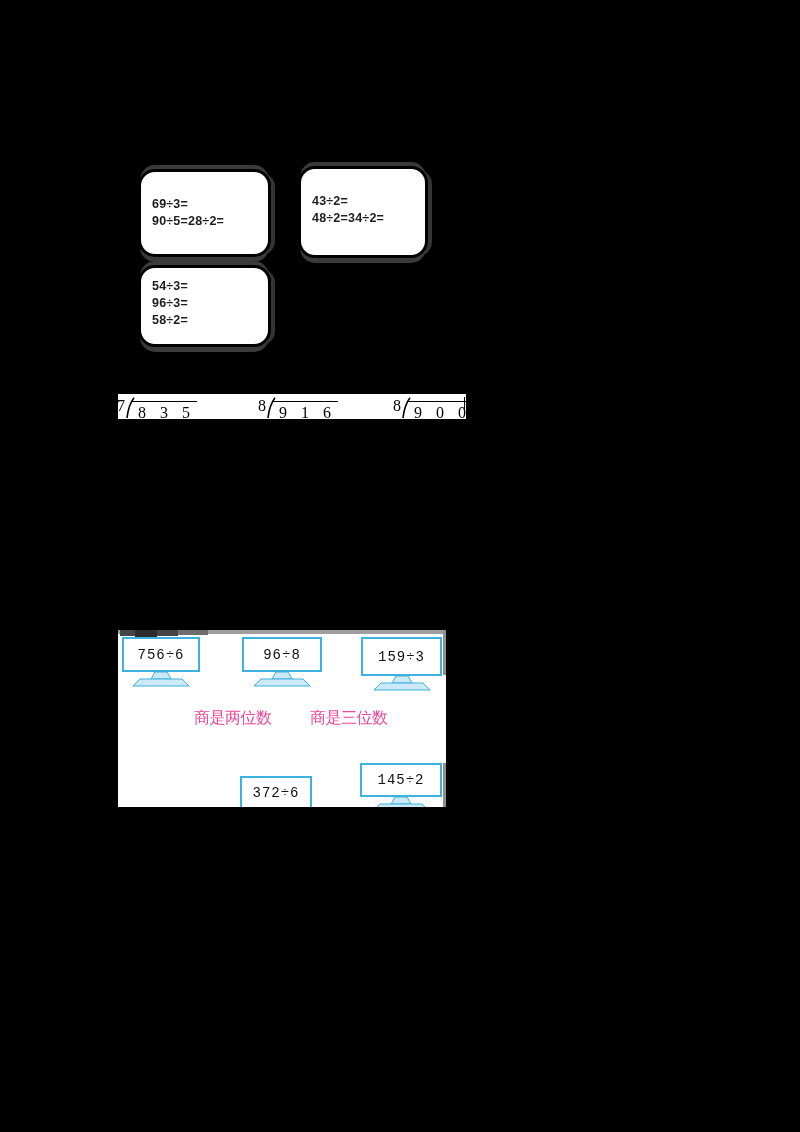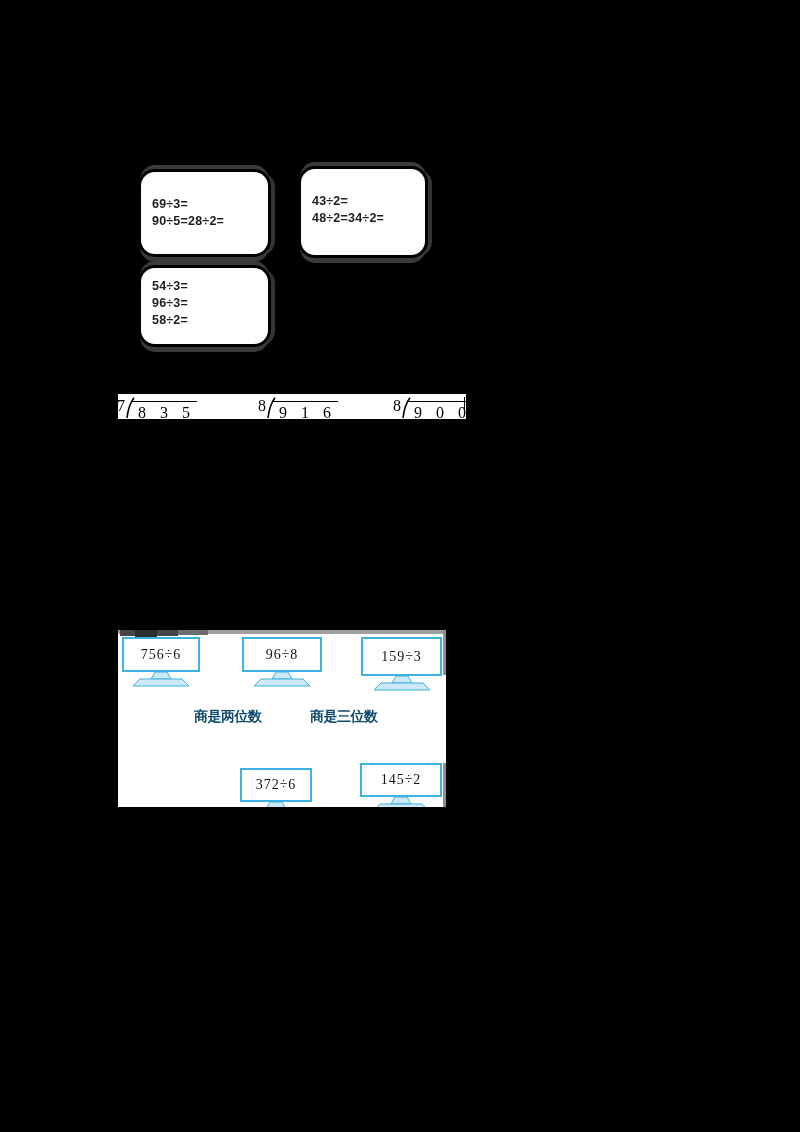"756÷6" .screen { font-family: Liberation Serif, serif -> Liberation Mono, monospace }
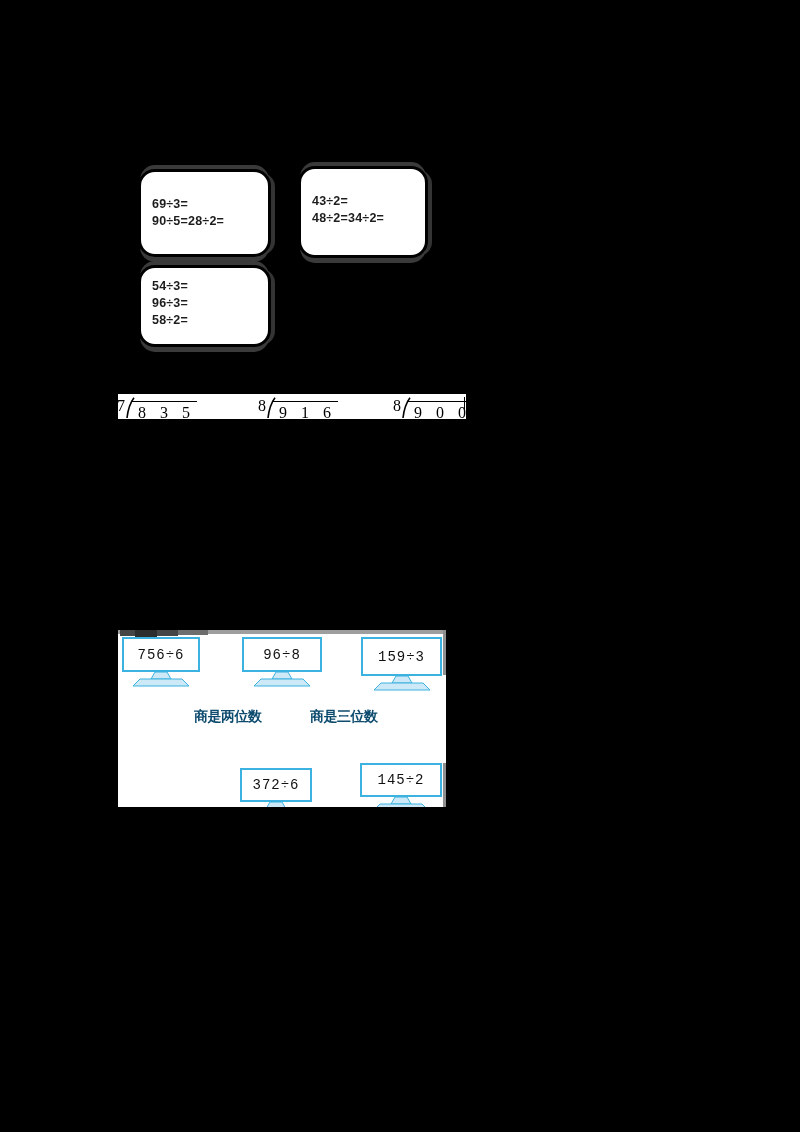"商是两位数" .caption { color: #0c4a6e -> #ec4899; font-size: 14px -> 16px; font-weight: 700 -> 400 }
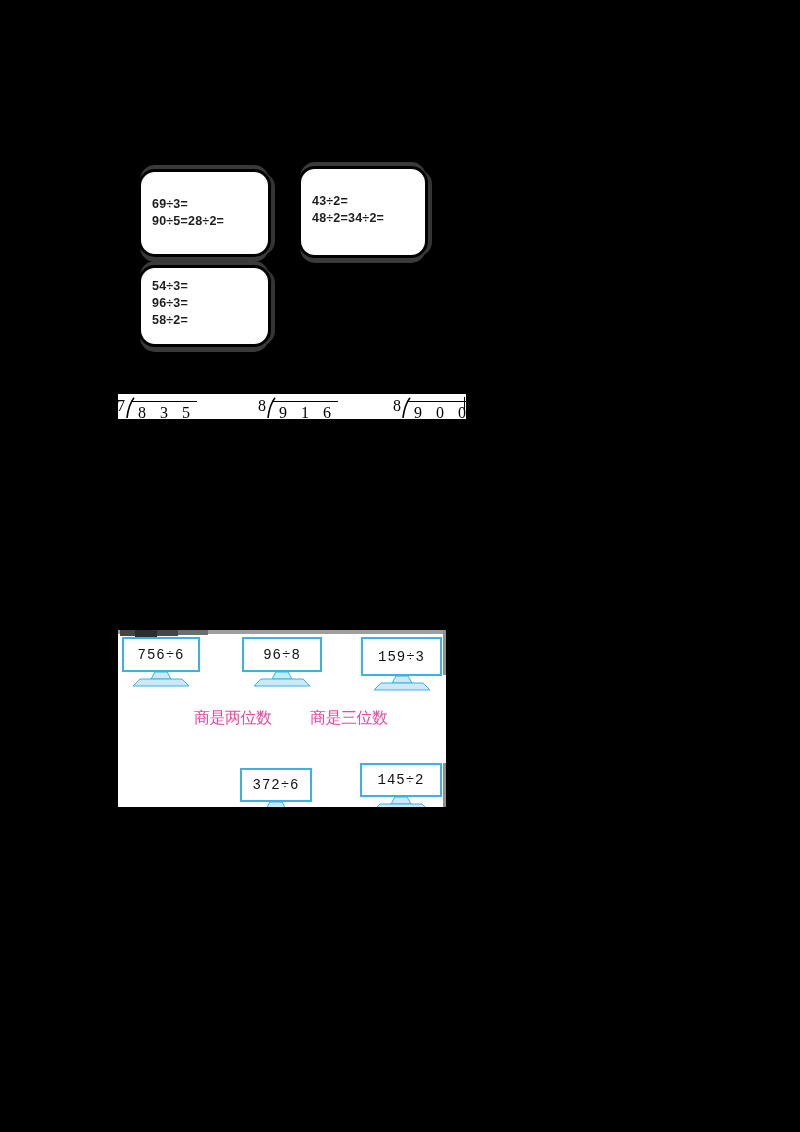"372÷6" div.monitor { top: 138px -> 146px }
